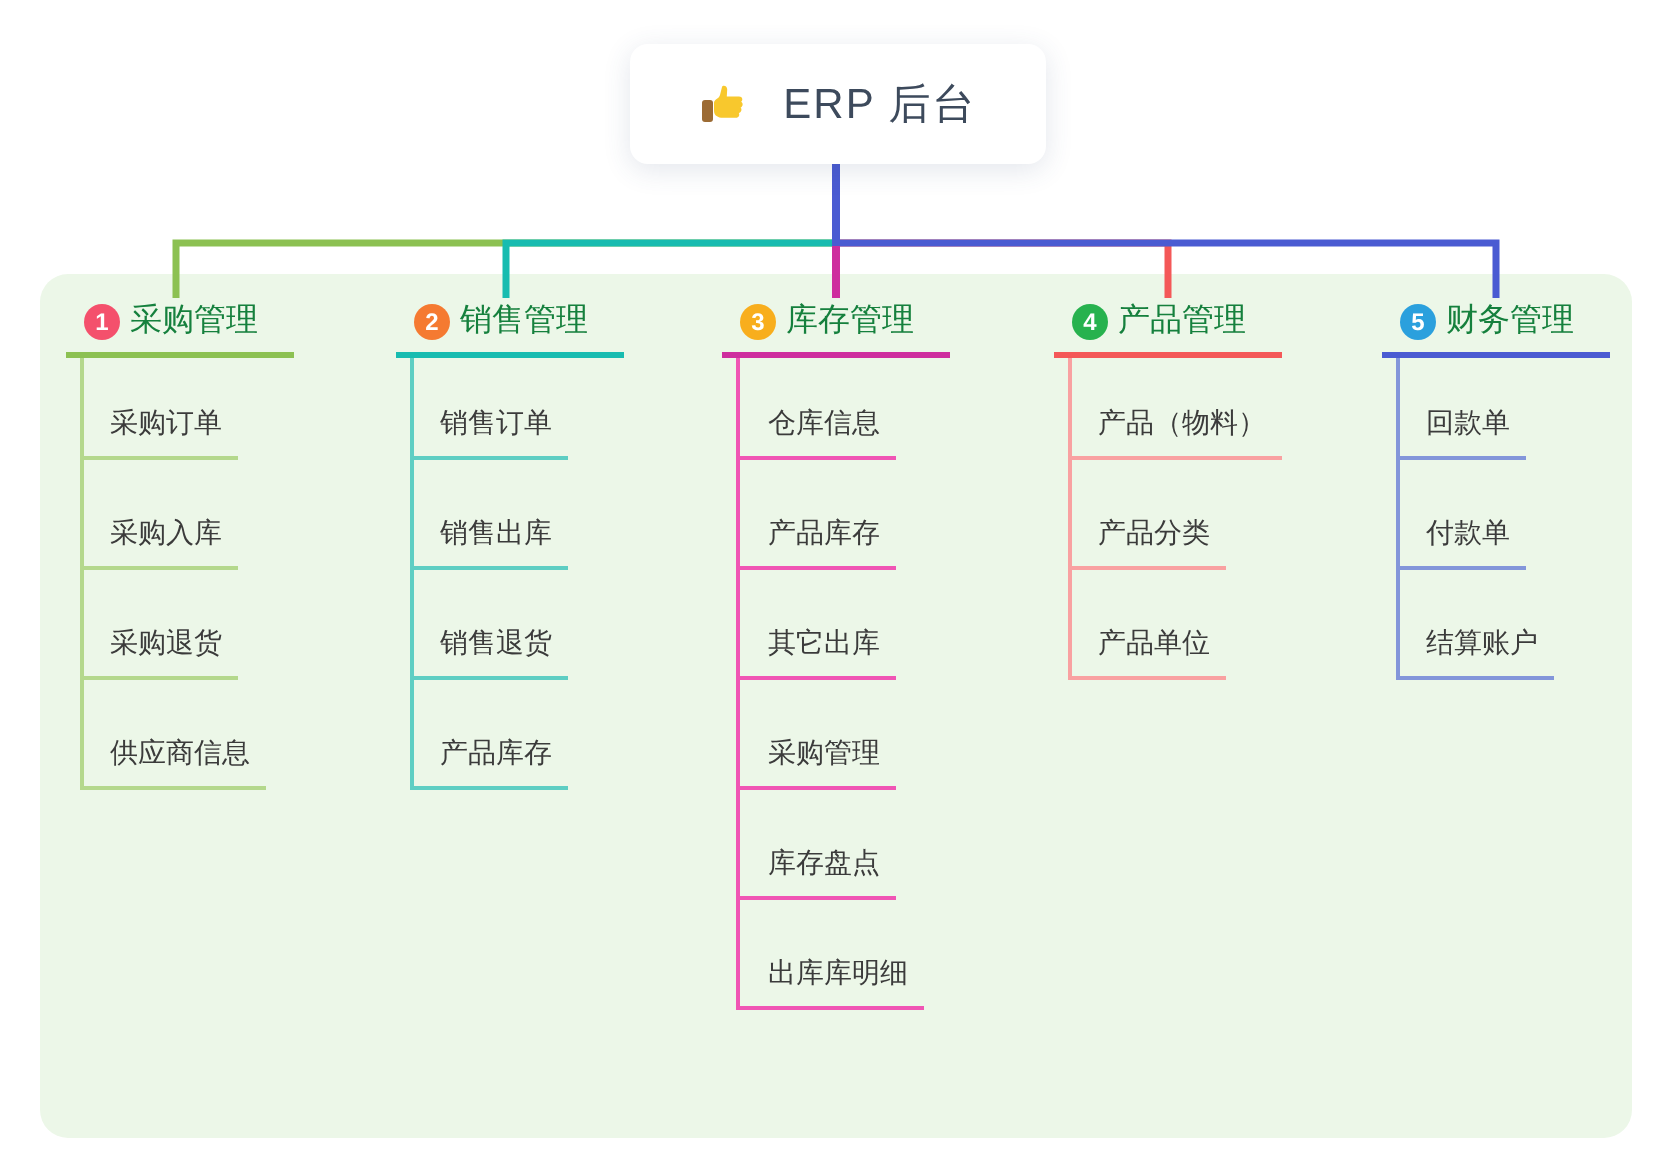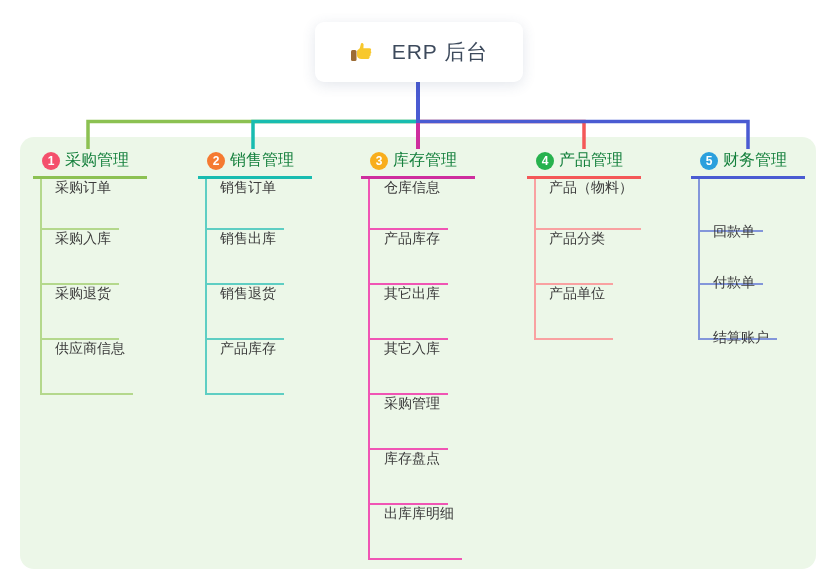"采购订单" .sub-item { align-items: none -> flex-end }
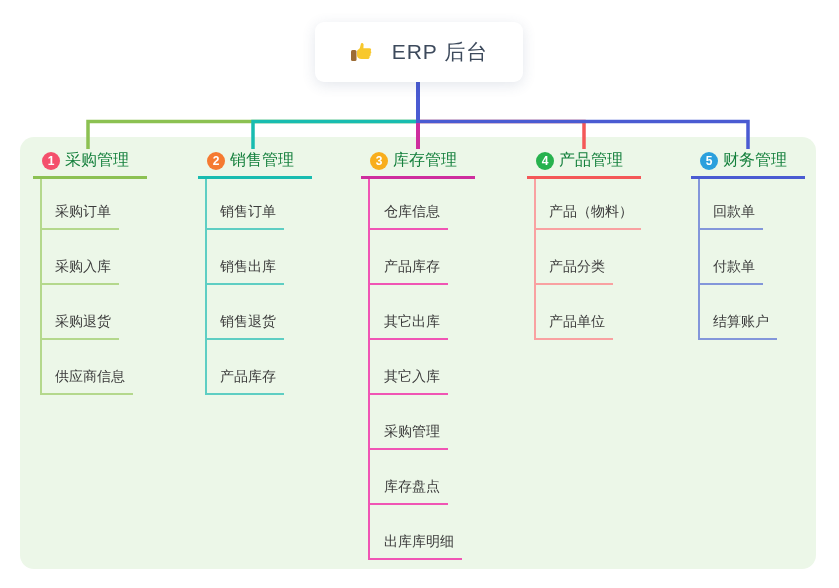"其它入库" div.sub-item { html: <div> <span>其它入库</span> </div> -> none }
